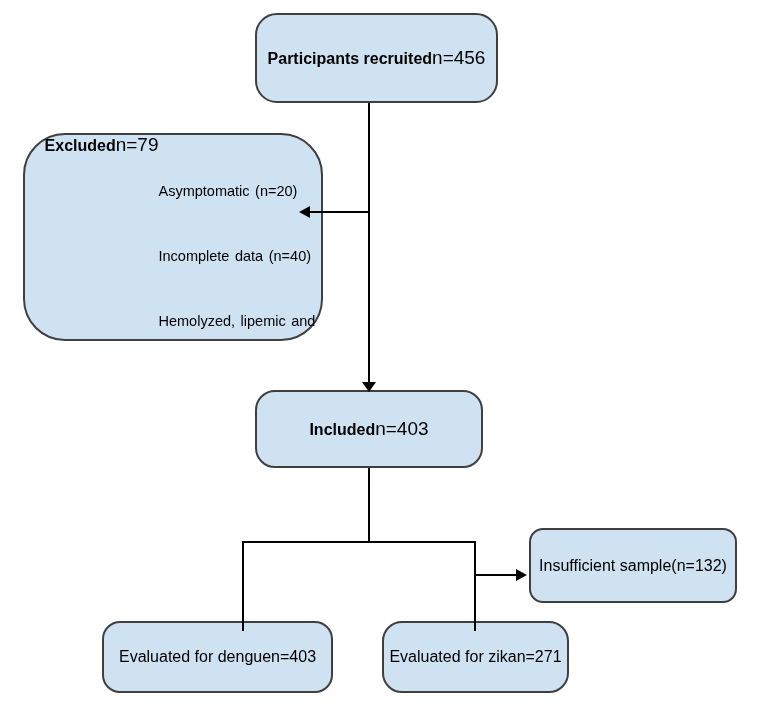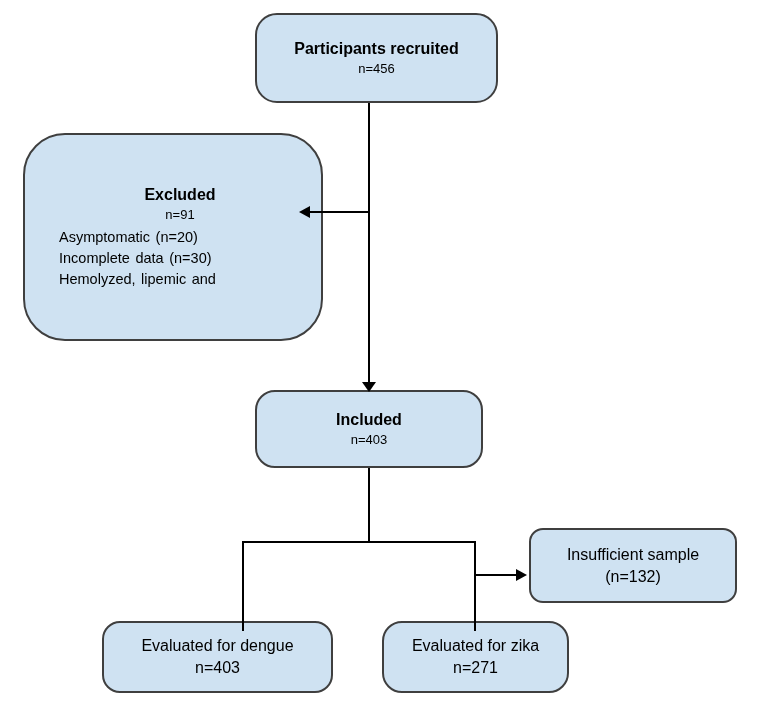"Participants recruited" .box { flex-direction: column -> row }
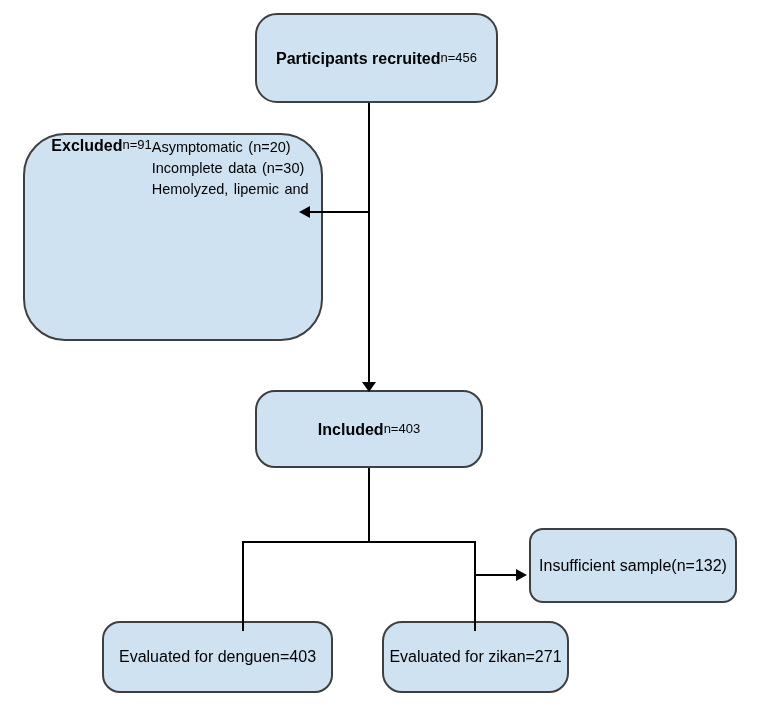"n=456" .nline { font-size: 13px -> 19px }
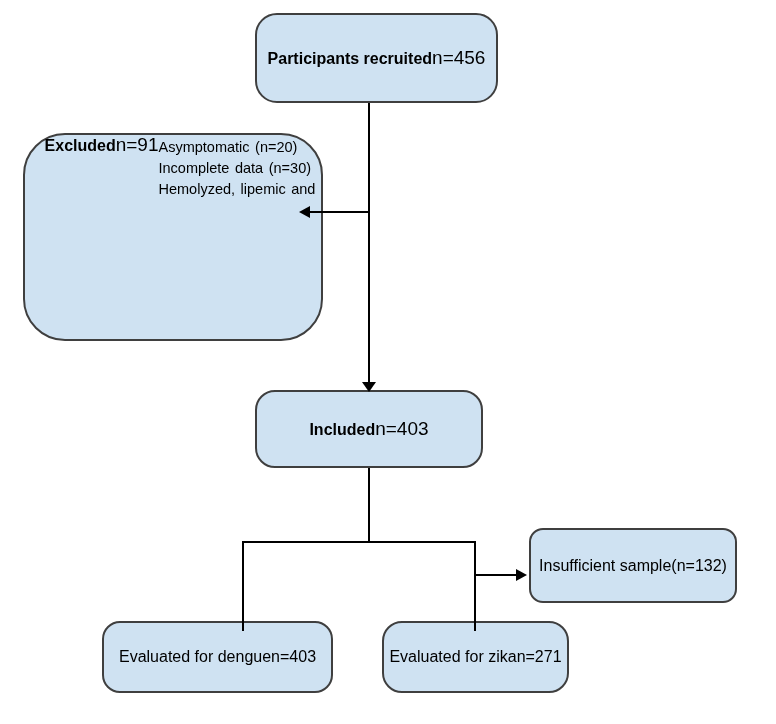"n=91" div.nline { text: 91 -> 79 }
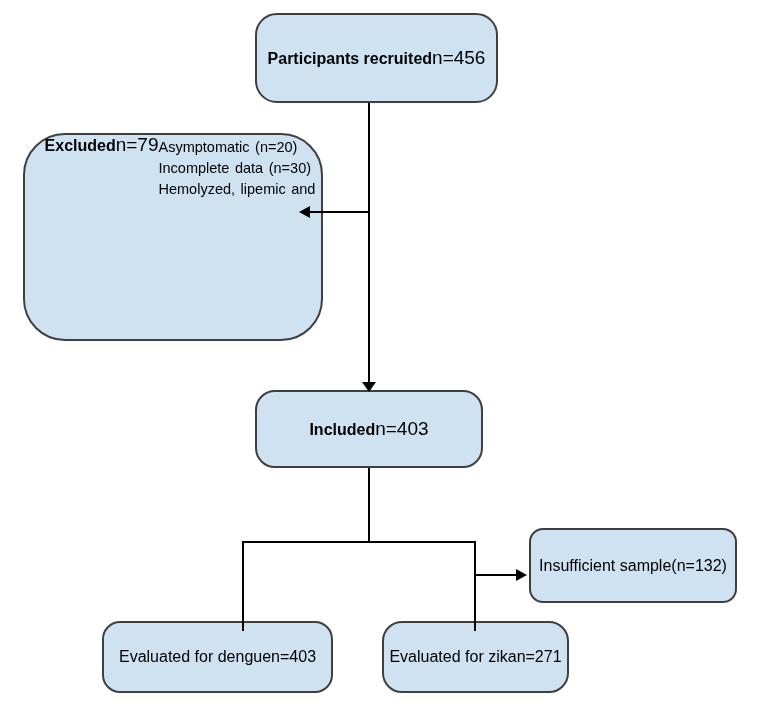"Asymptomatic (n=20)" .ex-item { margin-top: none -> 44px }
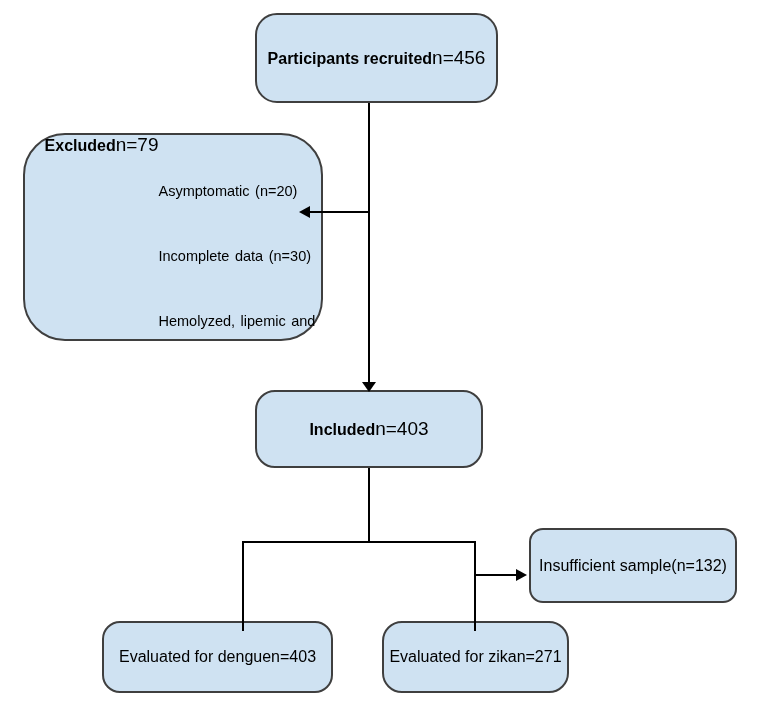"Incomplete data (n=30)" div.ex-item { text: 30 -> 40 }
